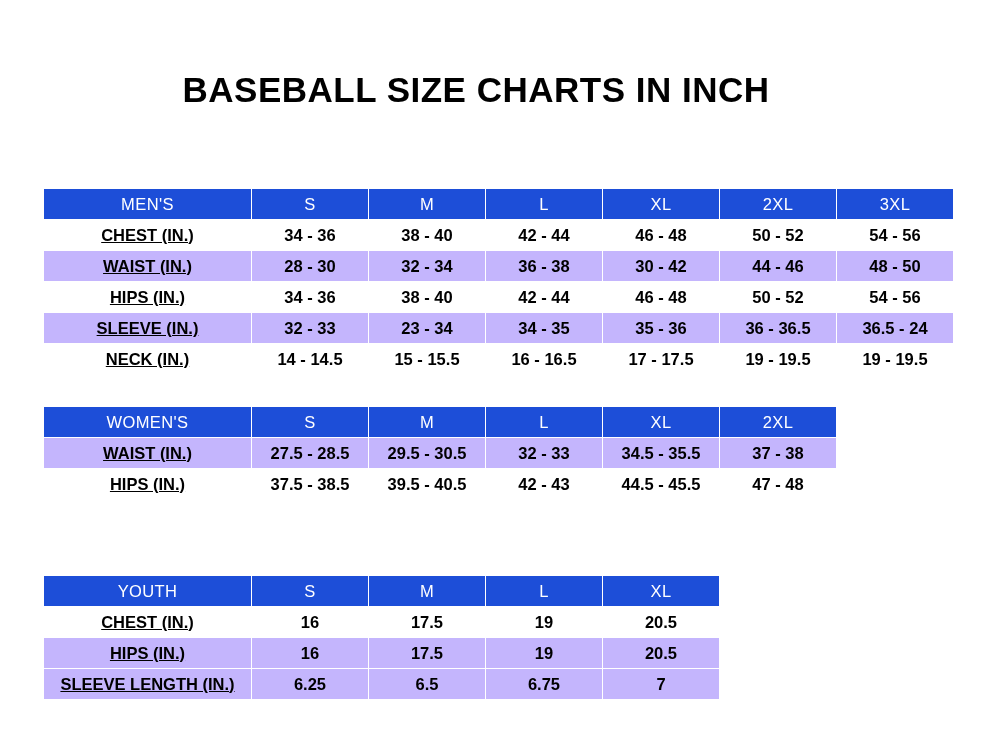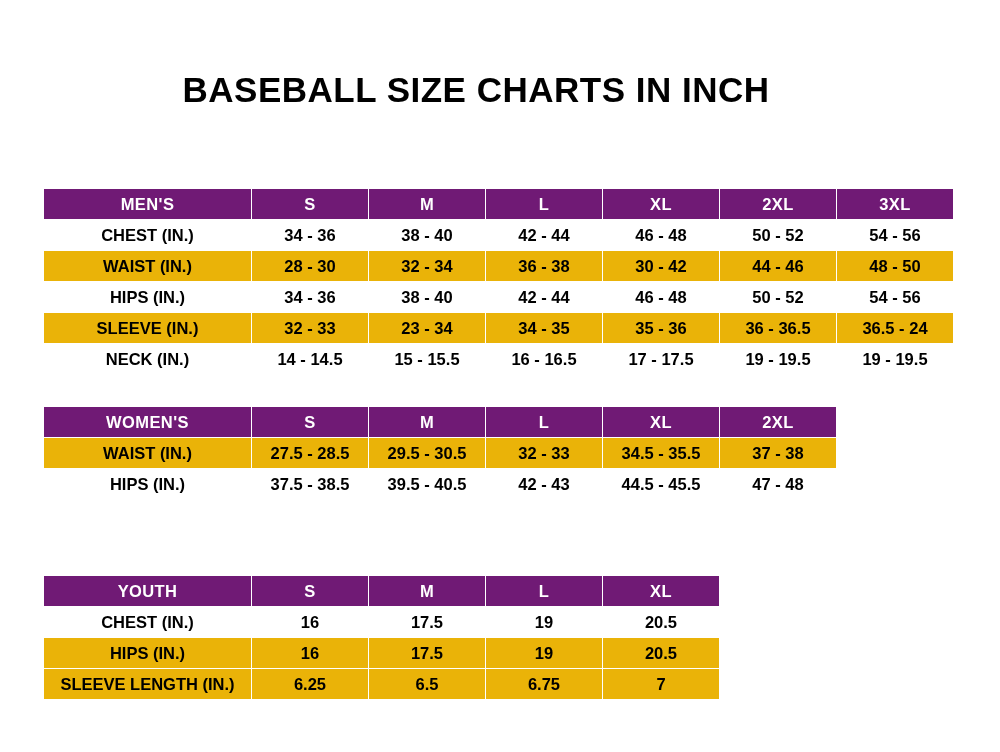"MEN'S" thead th { background: #701a75 -> #1d4ed8; font-weight: bold -> normal }
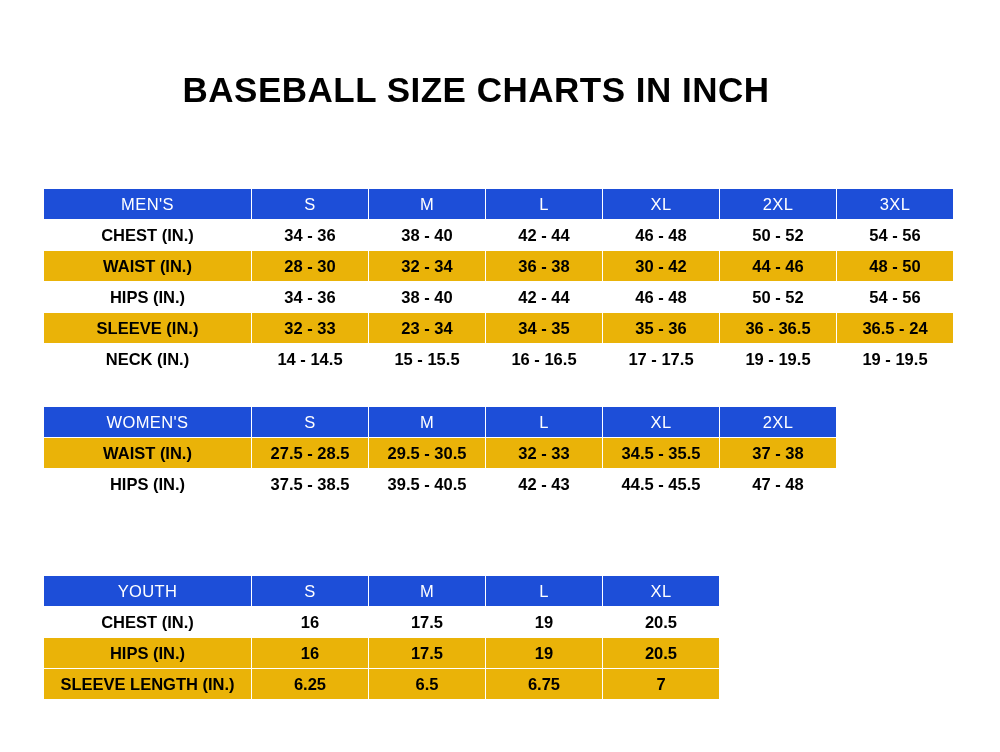"CHEST (IN.)" tbody td.row-label { text-decoration: none -> underline }
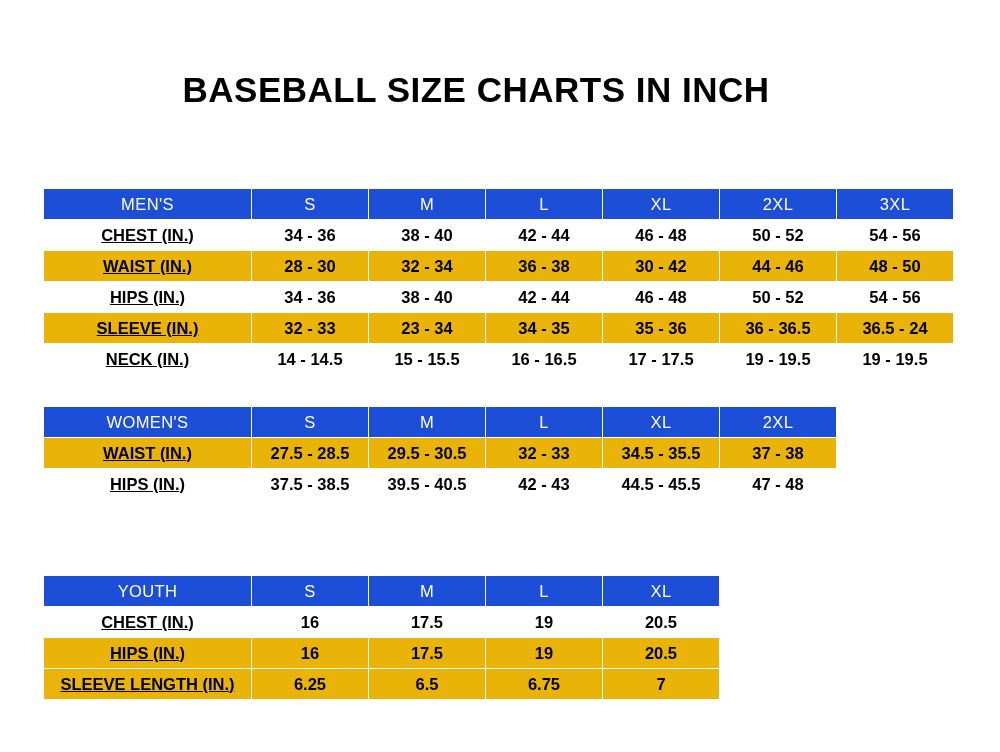"WAIST (IN.)" tbody tr.alt td { background: #eab308 -> #c4b5fd }
